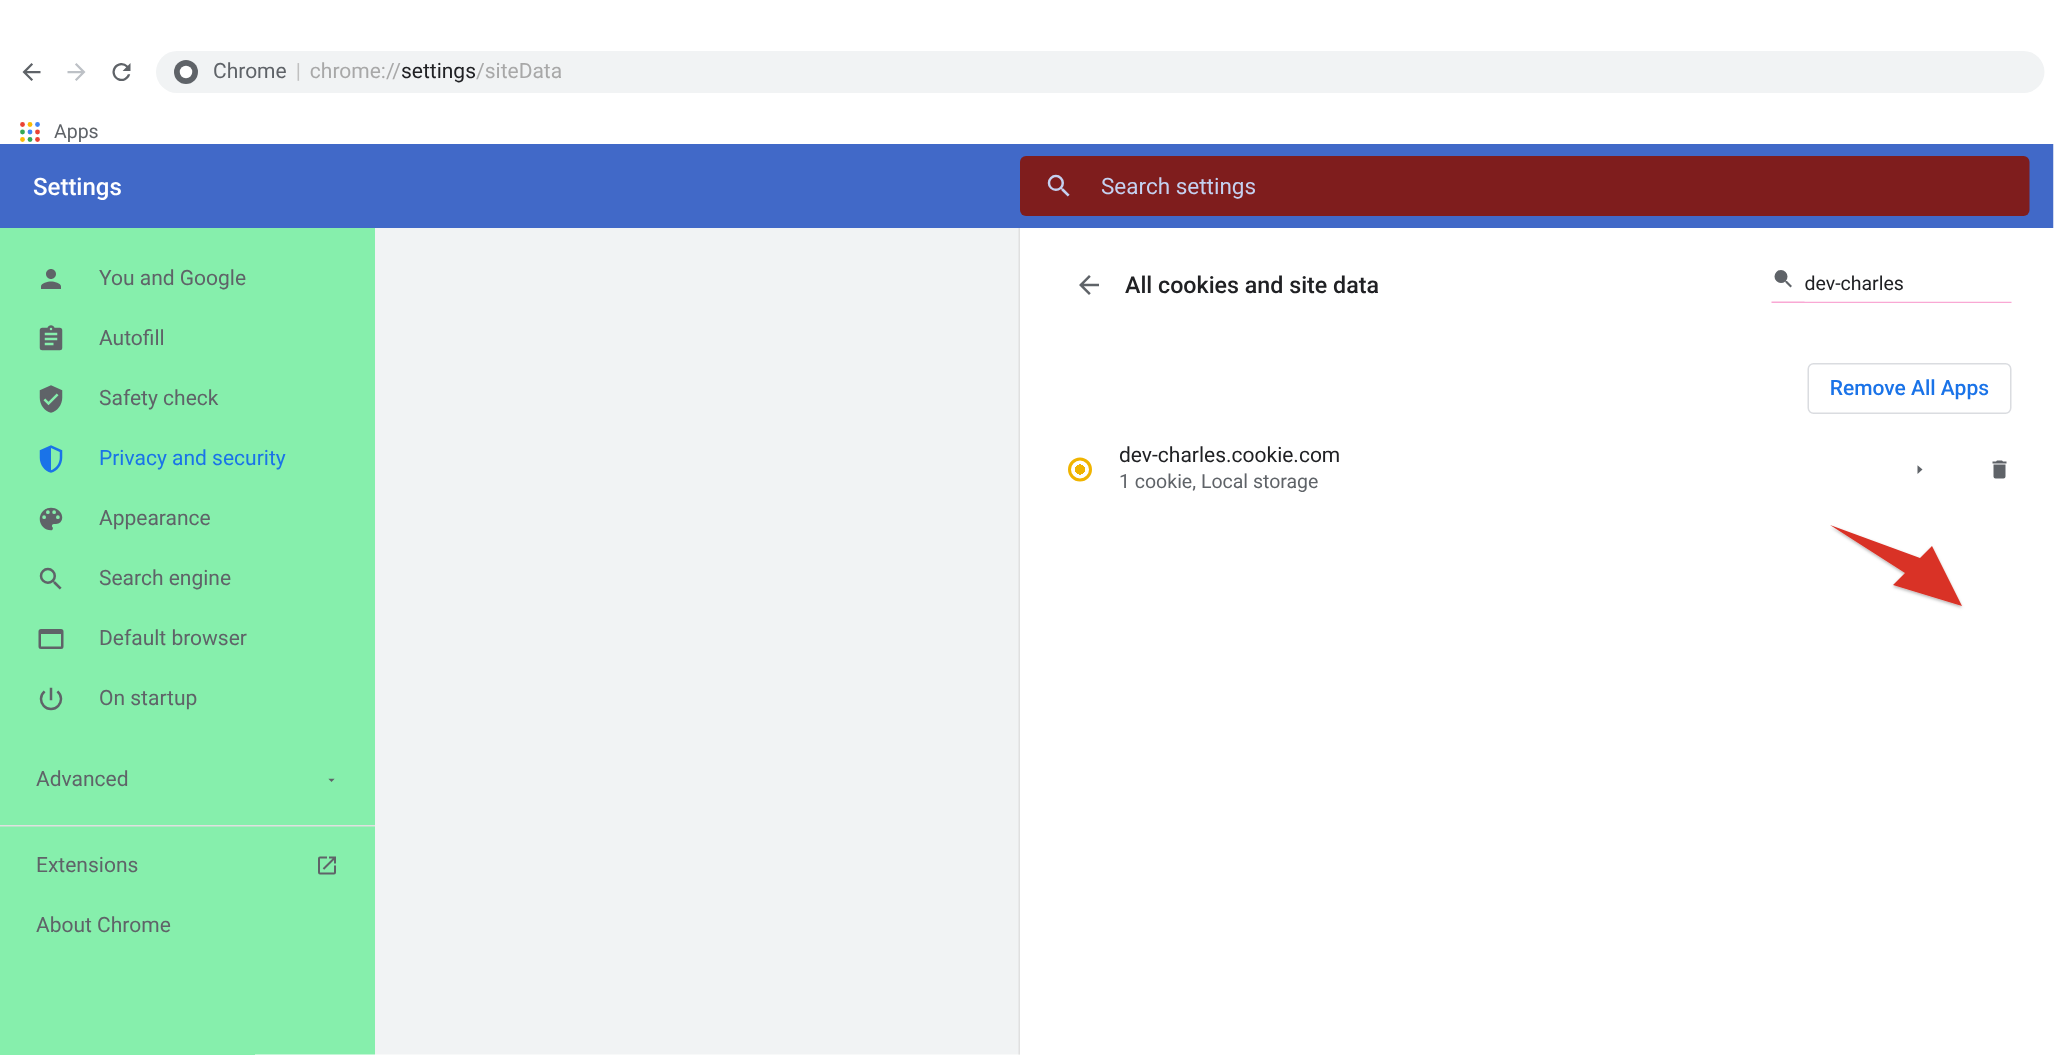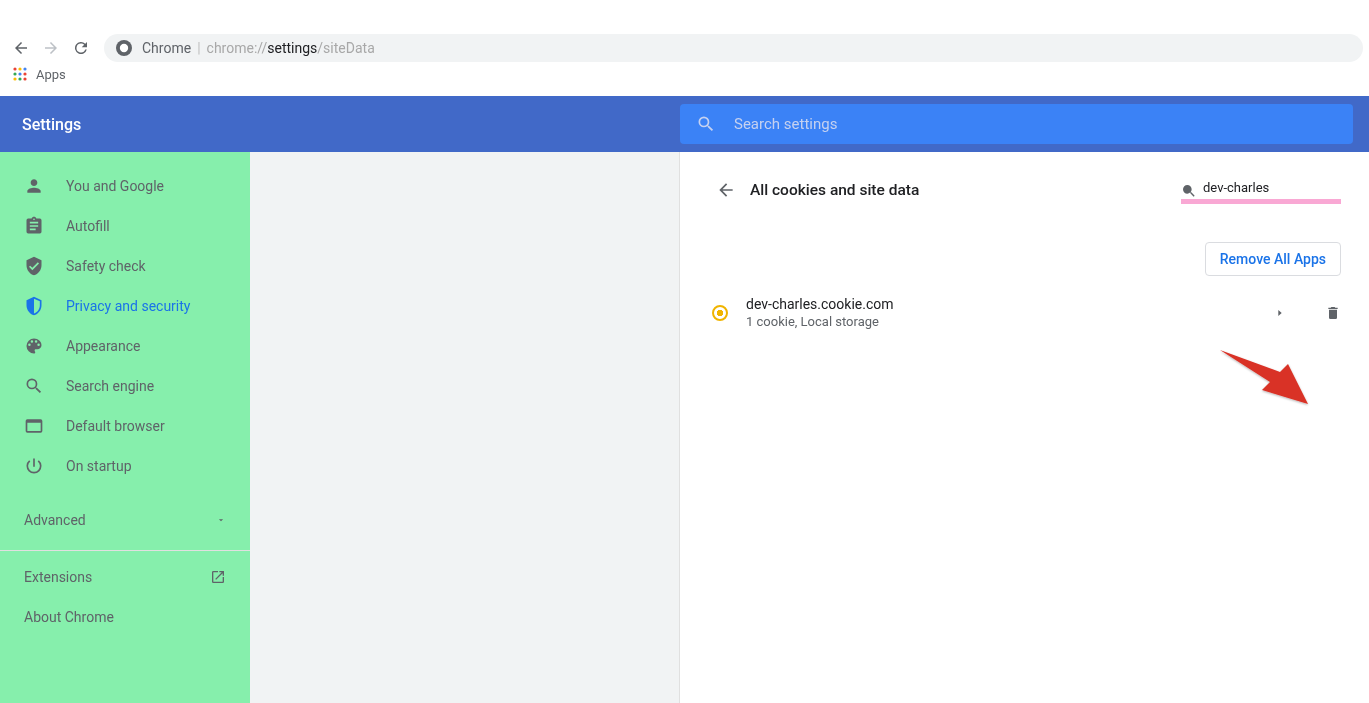"Apps" .bookmarks { align-items: flex-start -> flex-end }
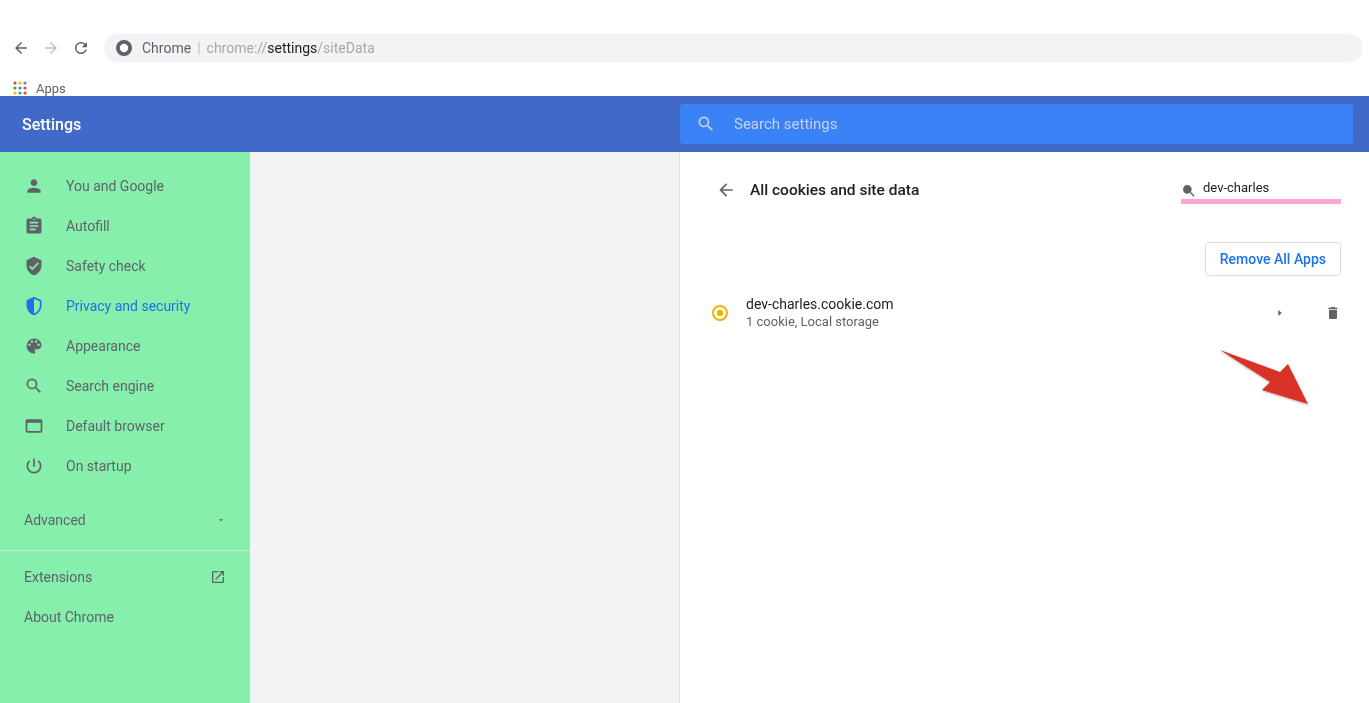"Search settings" .search-settings-box { background: #3b82f6 -> #7f1d1d }
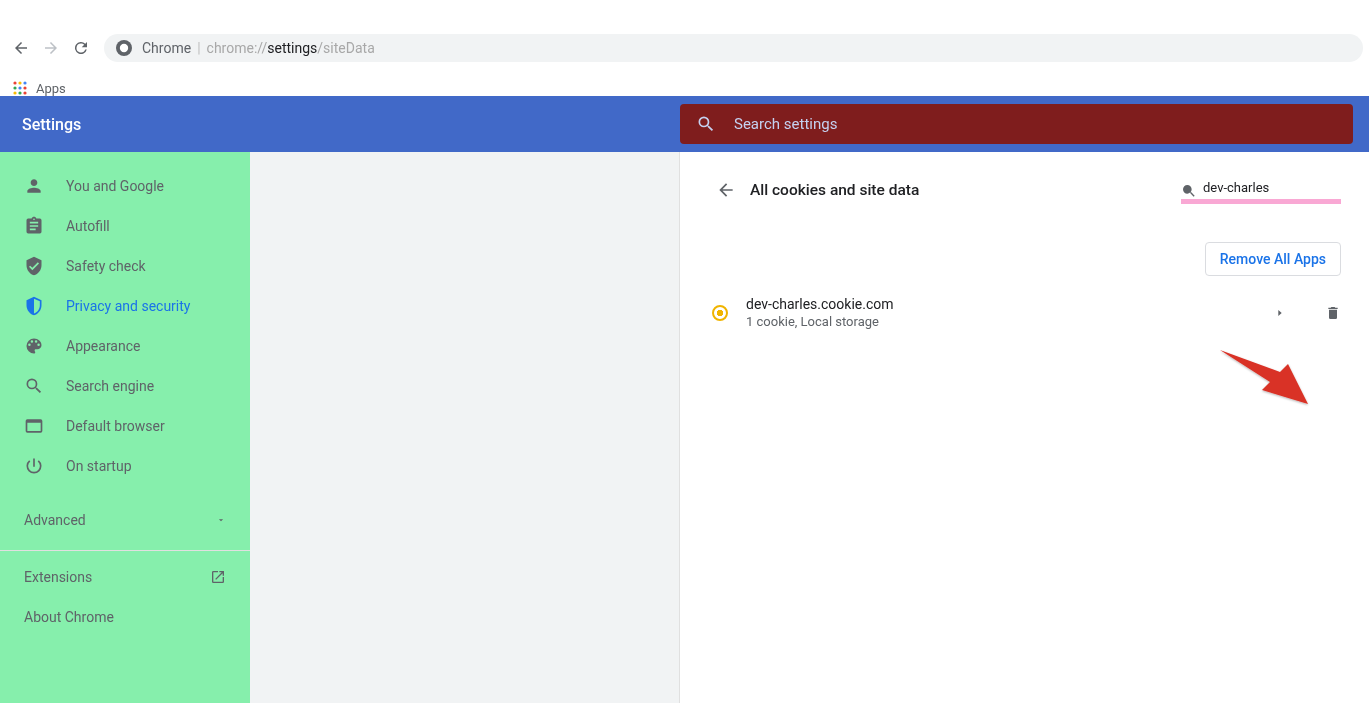"dev-charles" .filter-box { align-items: flex-end -> flex-start; border-bottom: 5px solid #f9a8d4 -> 1px solid #f9a8d4 }
